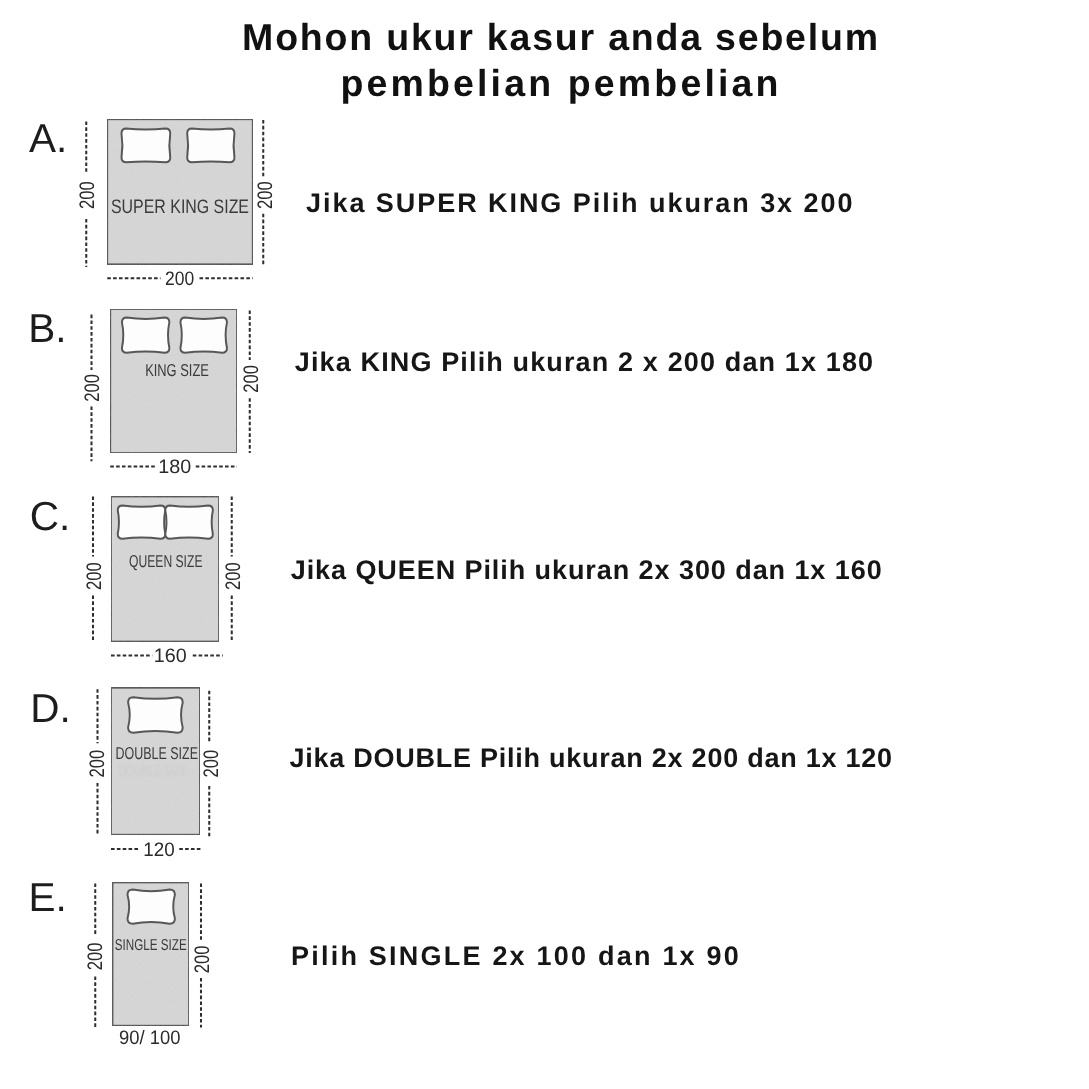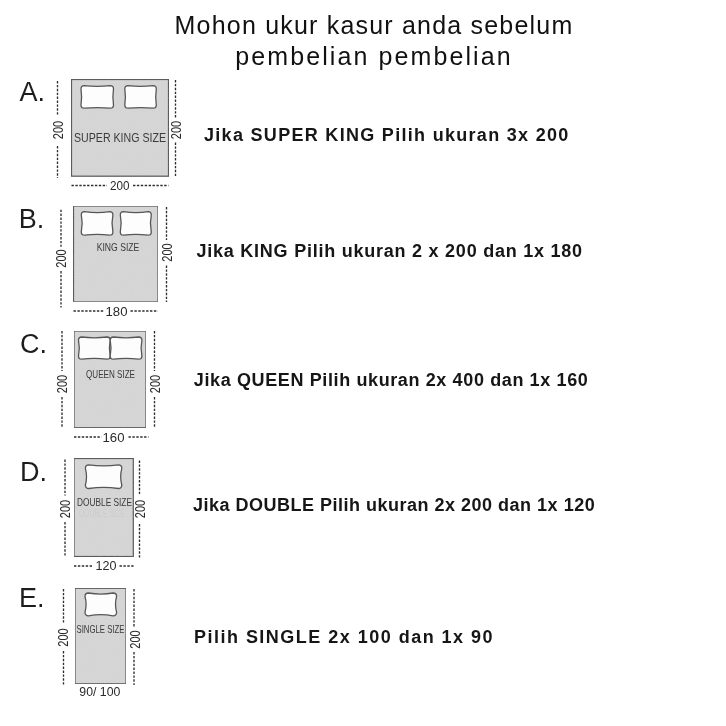"Mohon ukur kasur anda sebelum" .t1,.t2 { font-weight: normal -> bold }
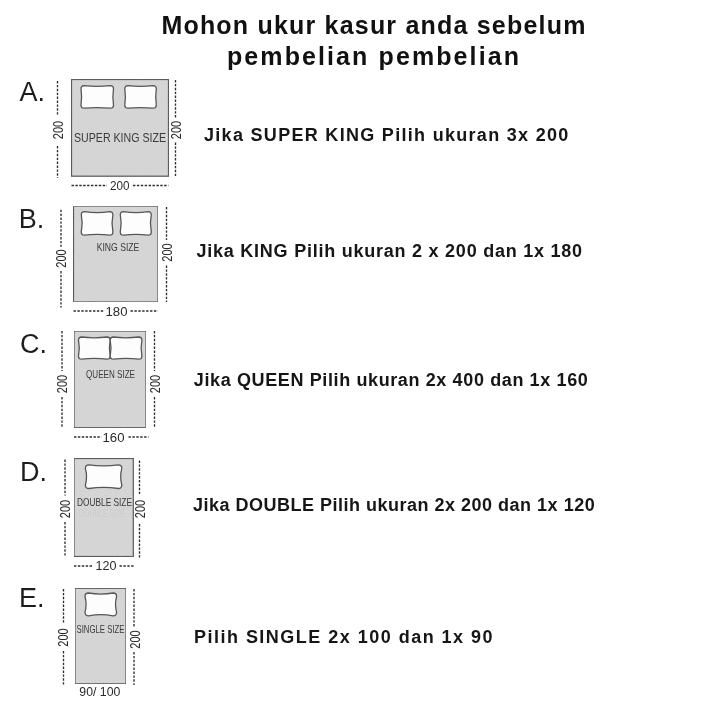"Jika KING Pilih ukuran 2" div.rt { top: 242px -> 232px }
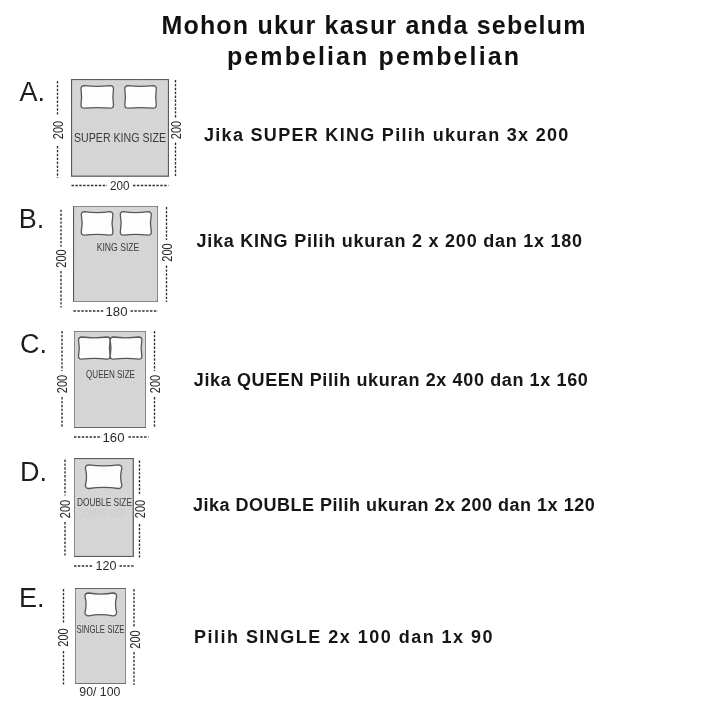"Jika QUEEN Pilih ukuran 2x" div.rt { text: 400 -> 300 }
